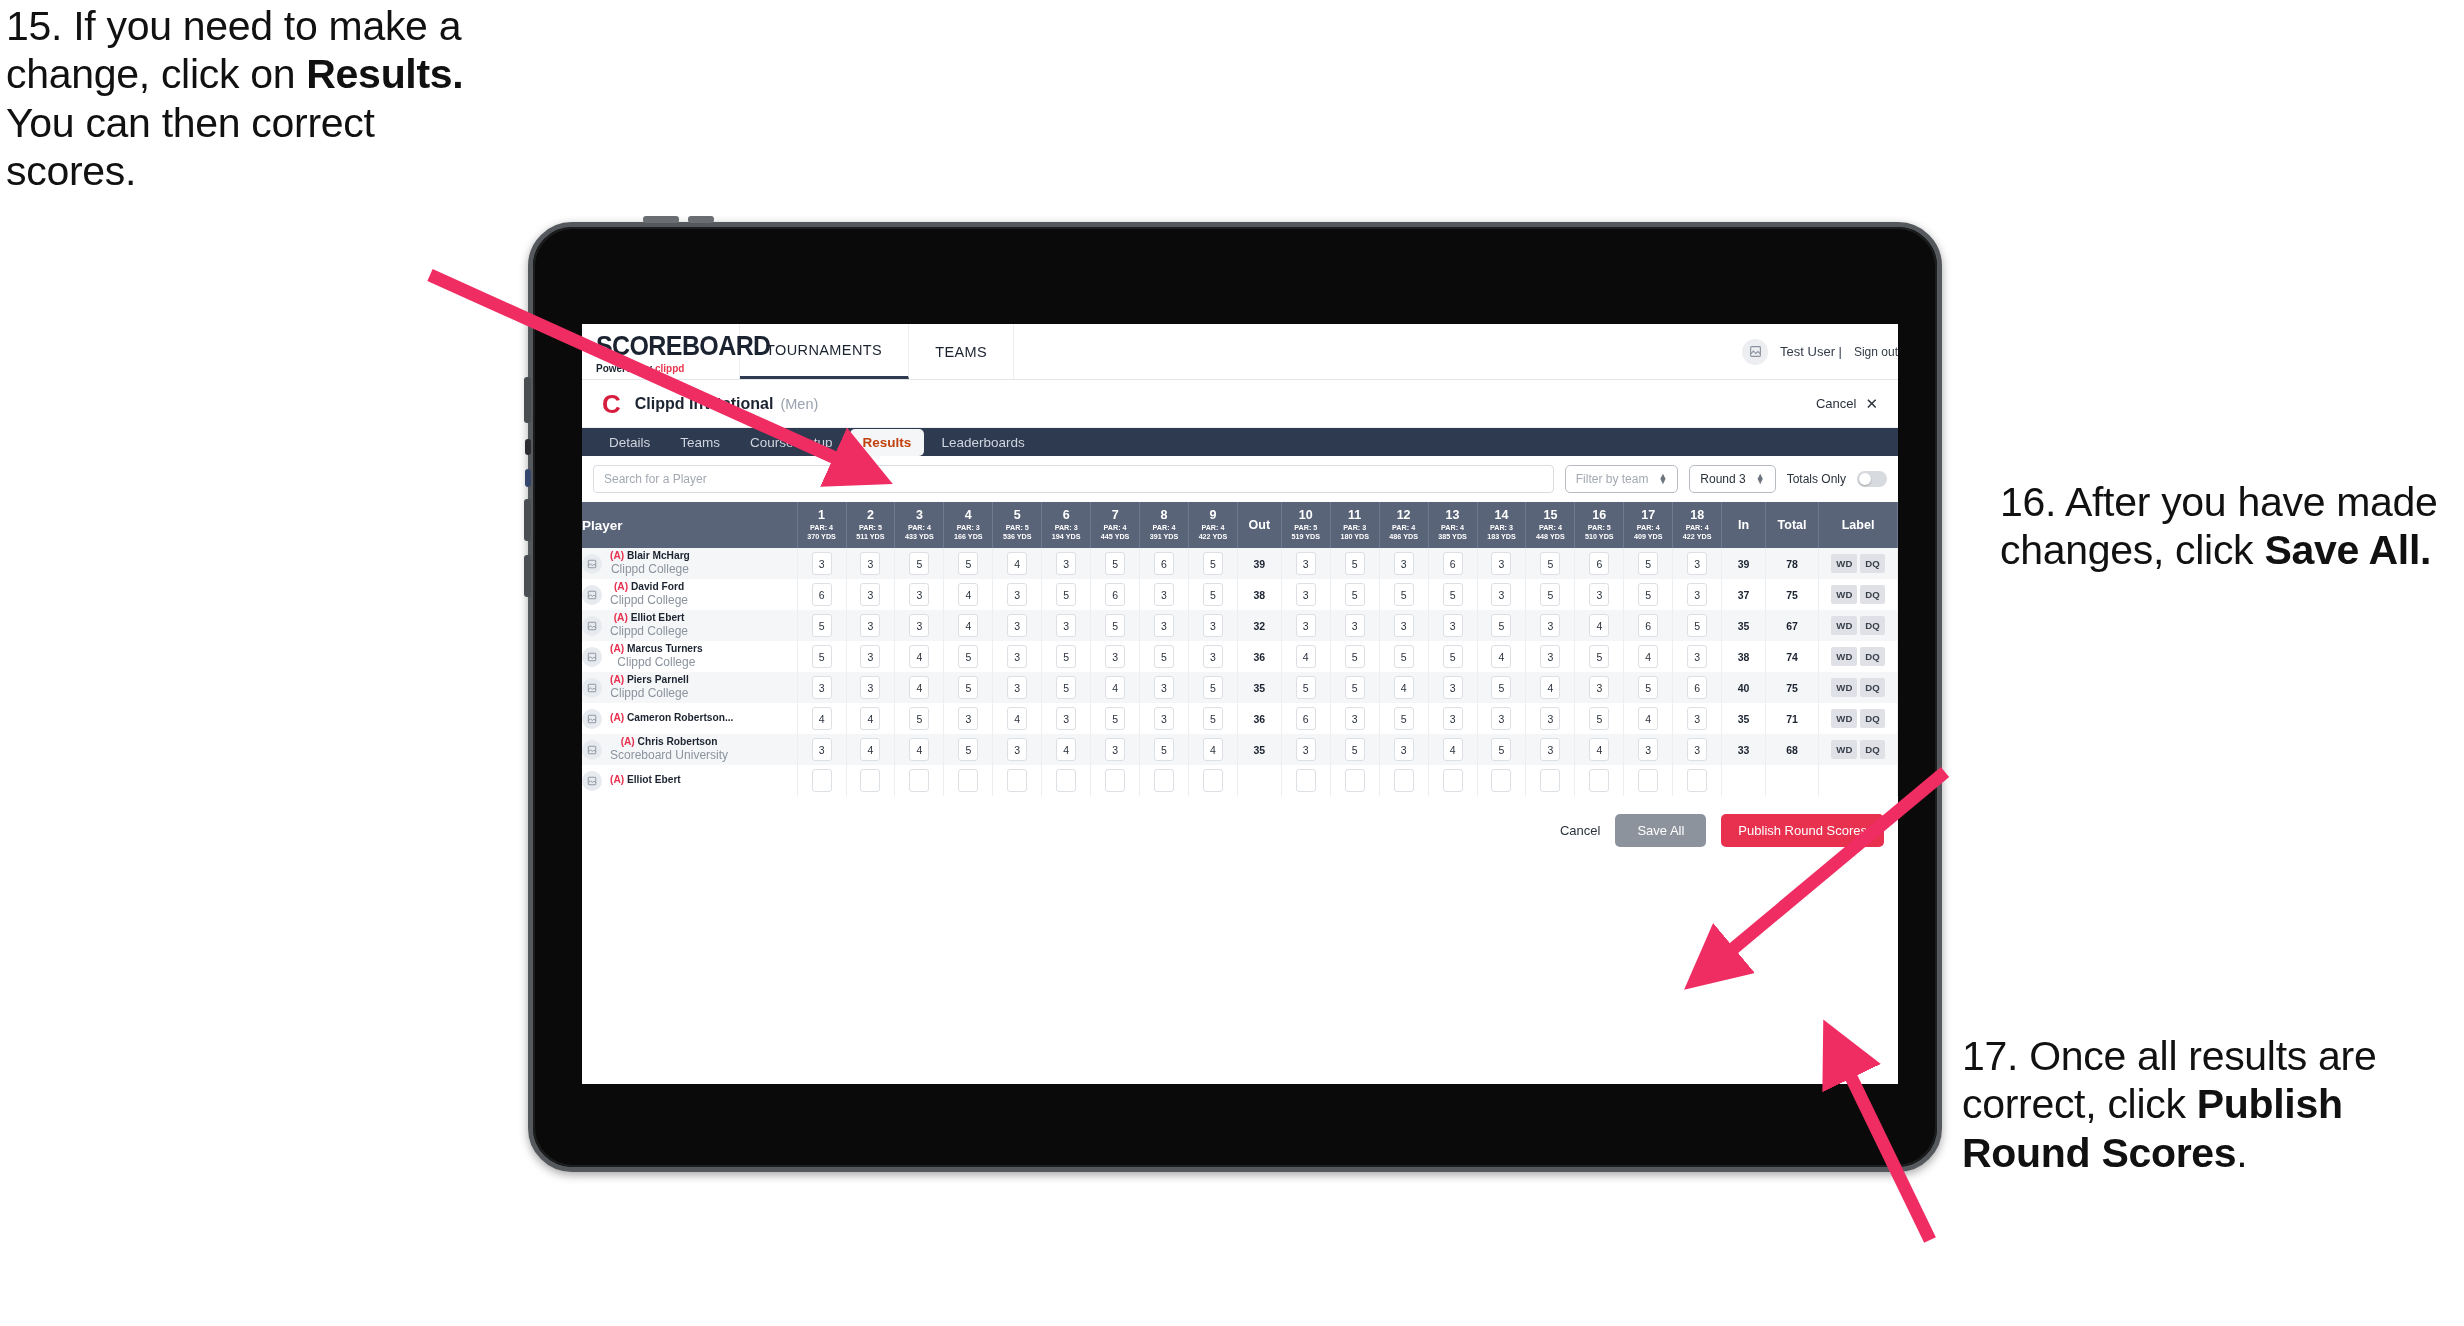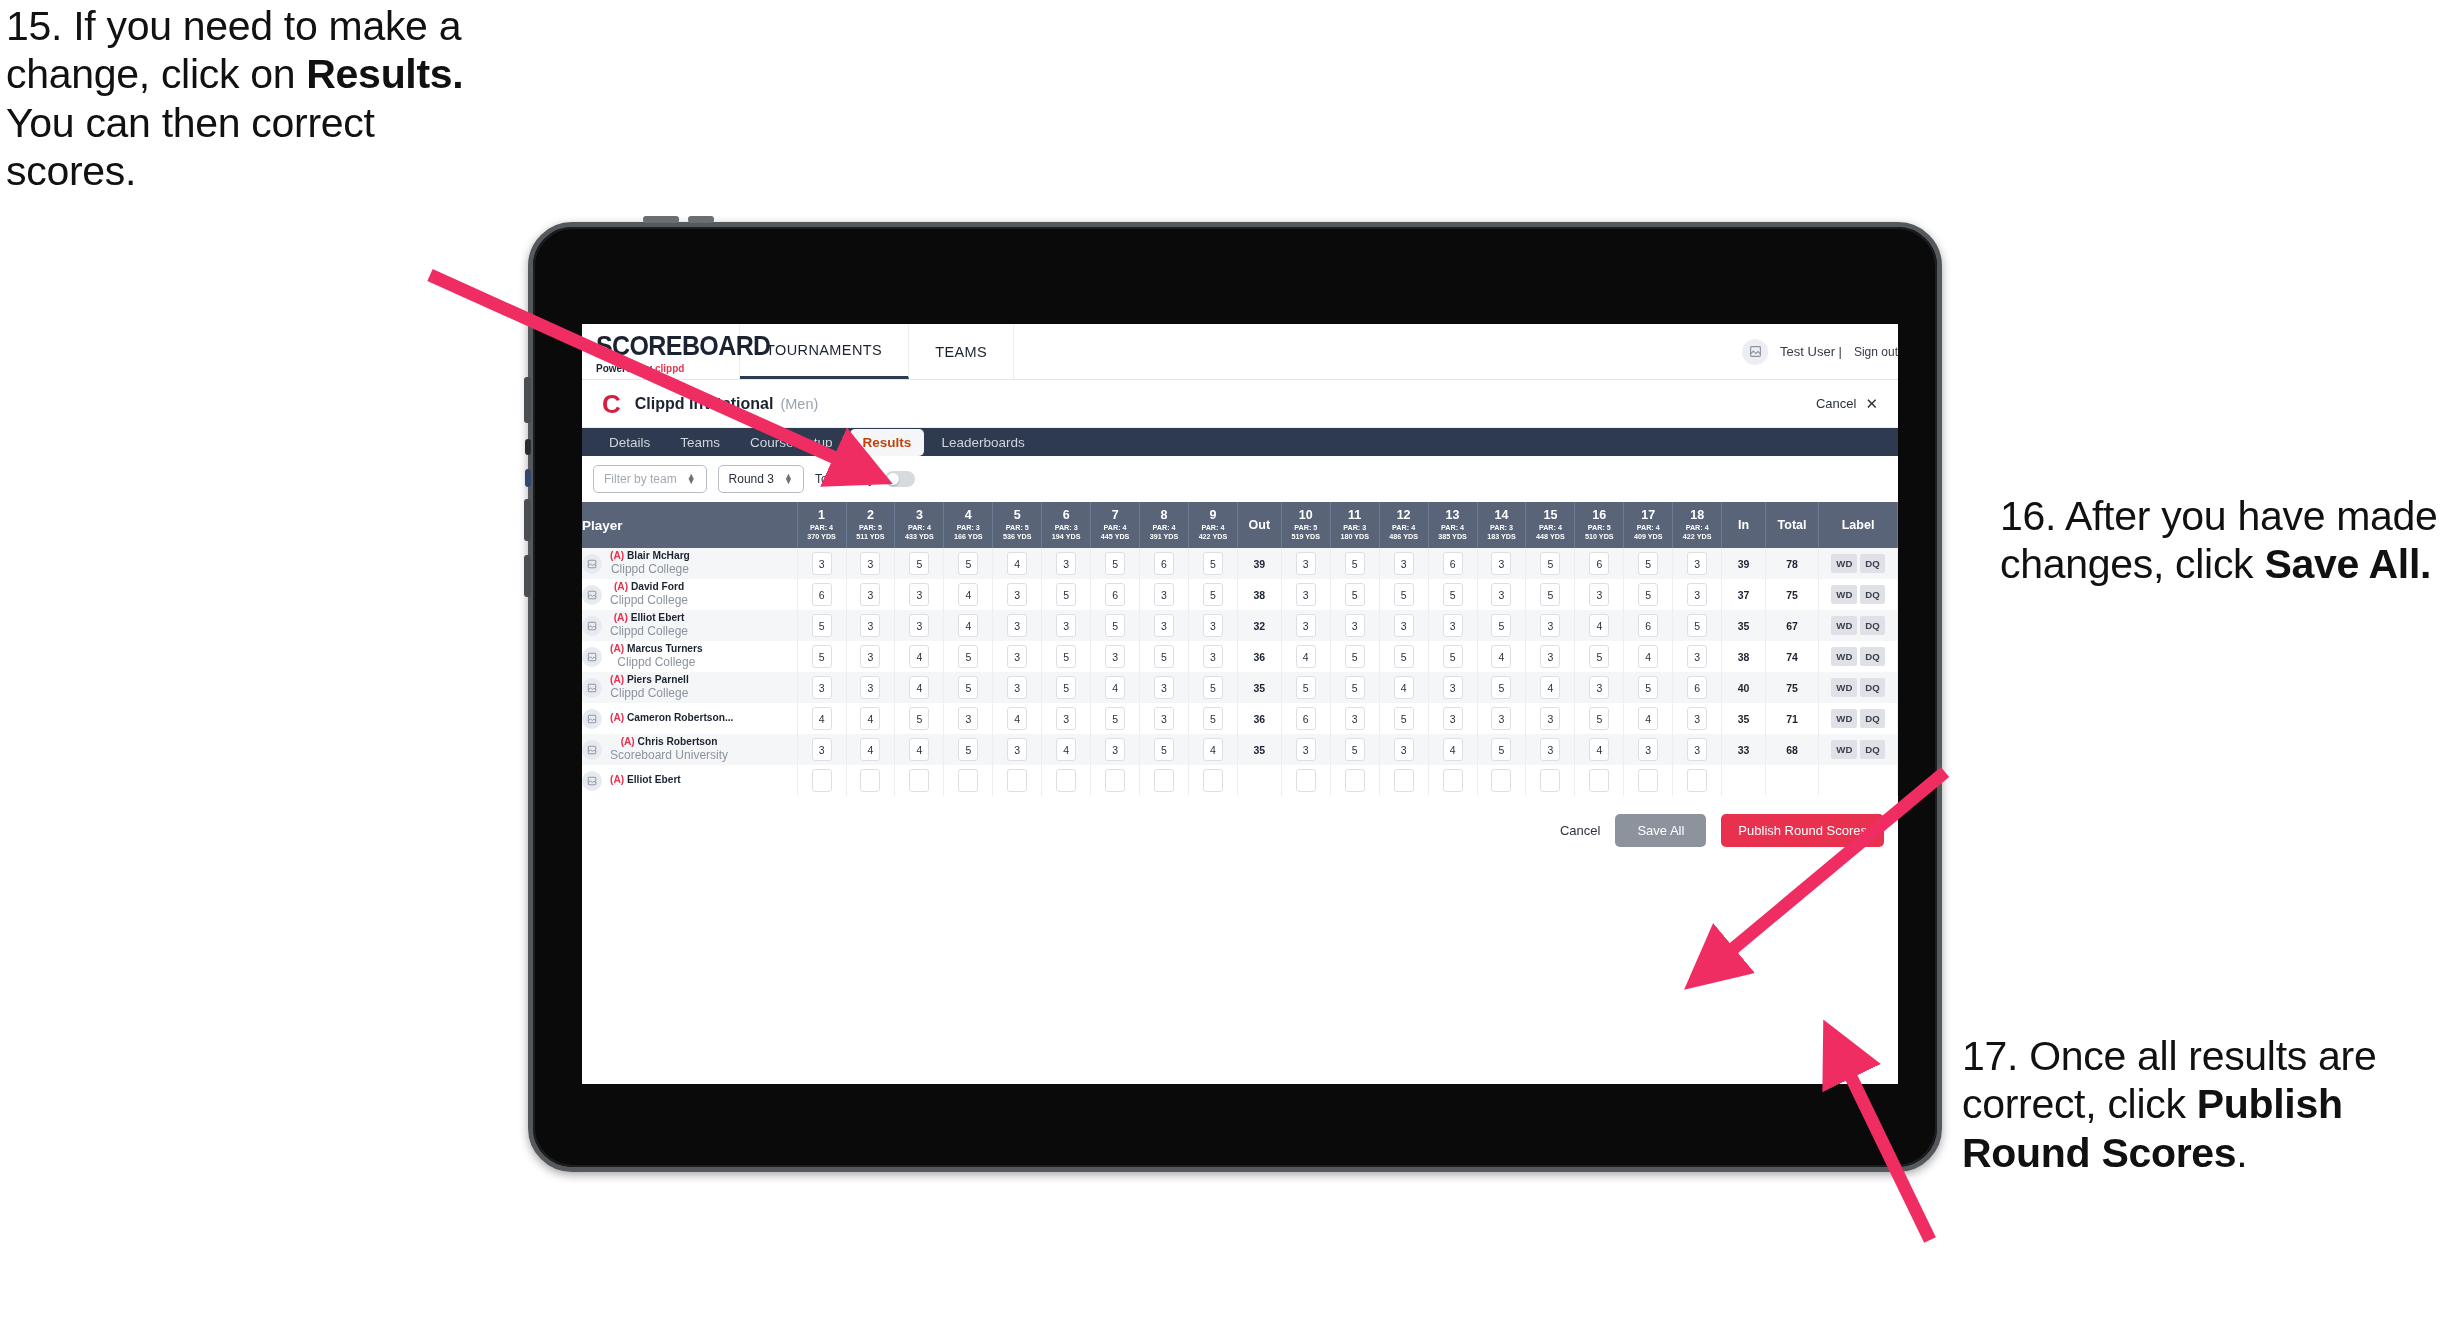"Search for a Player" div.search-input { html: none -> <div>Search for a Player</div> }
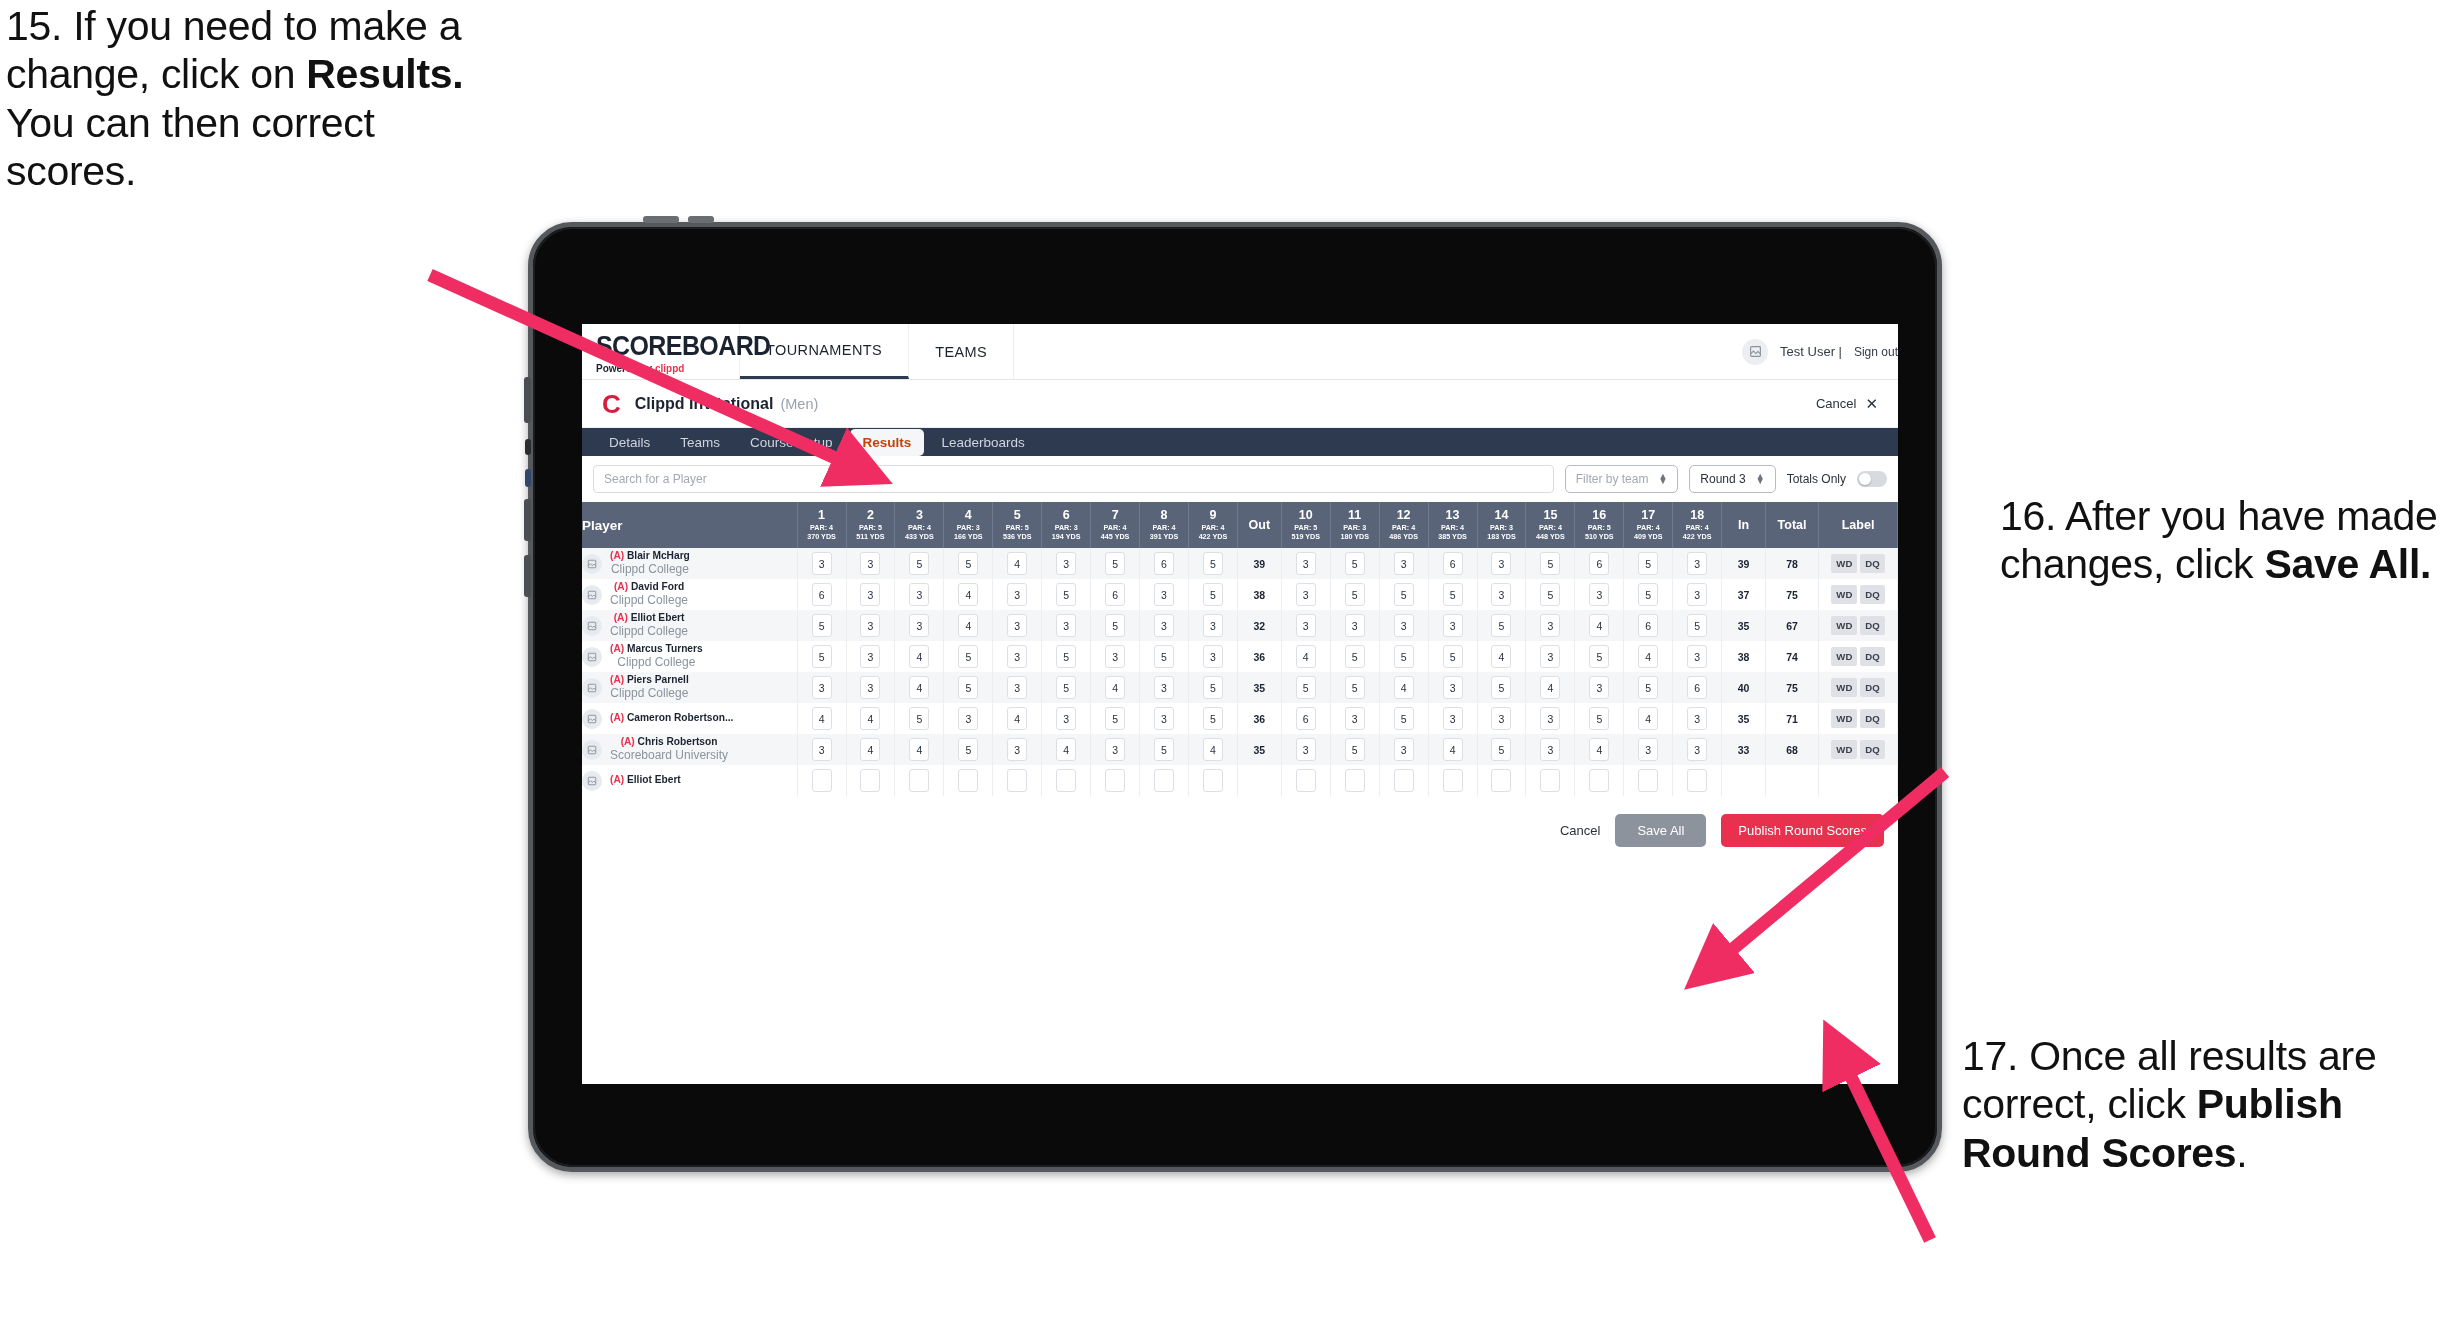"16. After you have made" #callout-16 { margin-top: 14px -> none }
